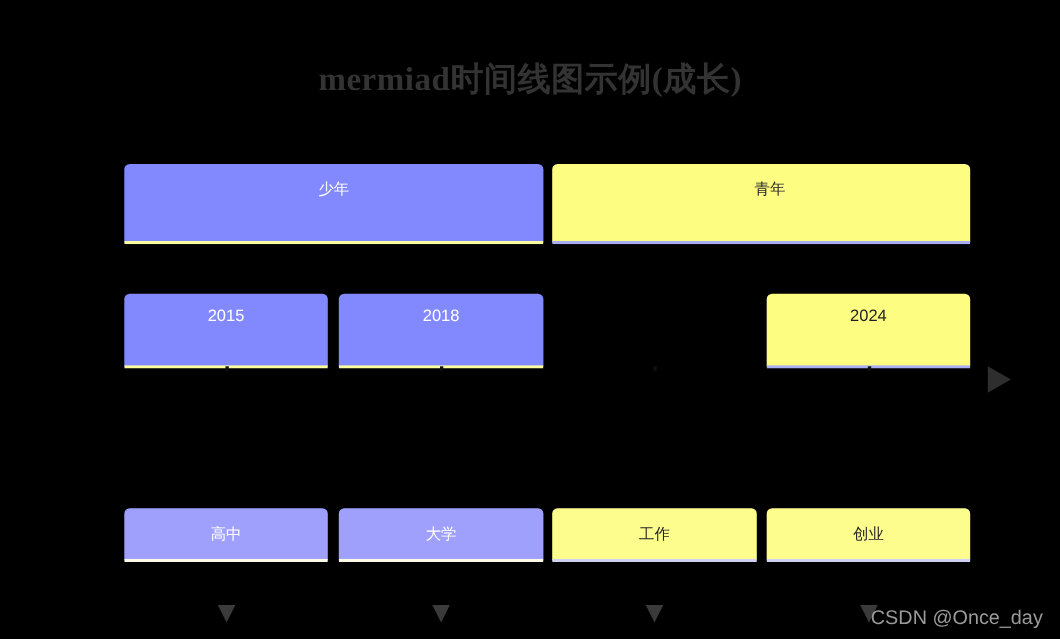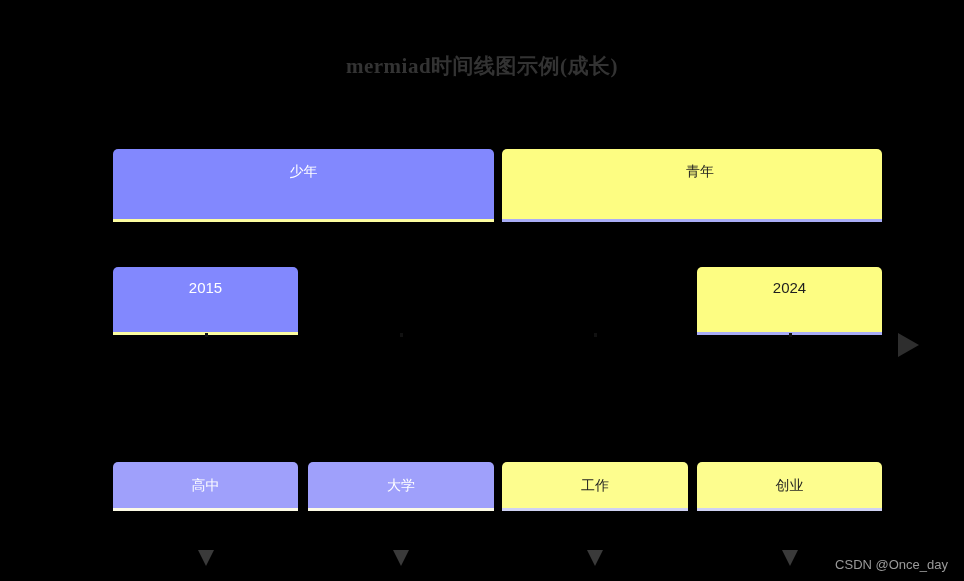"mermiad时间线图示例(成长)" #diagram-title { font-size: 21px -> 30px }
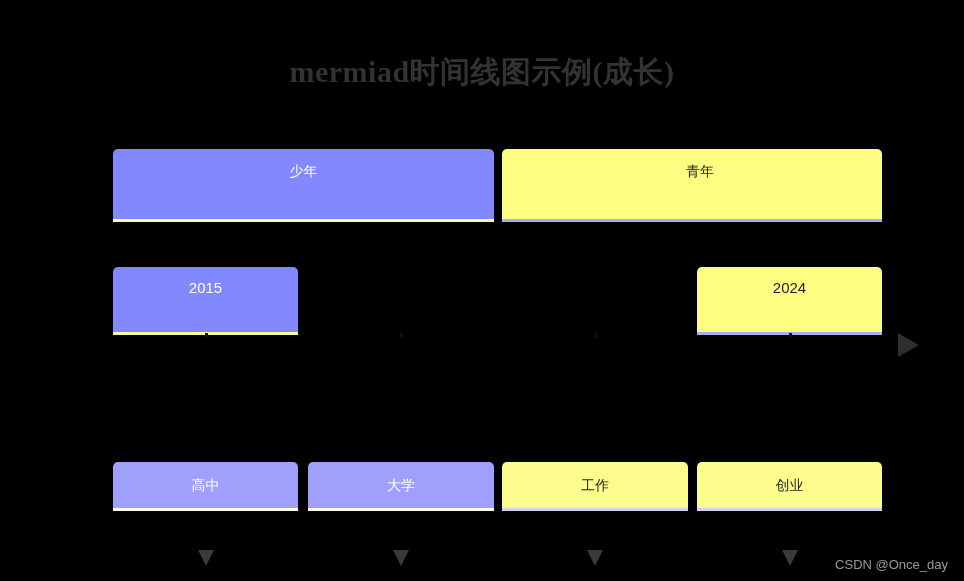"2018" div.cell { html: none -> <div> <span>2018</span> </div> }
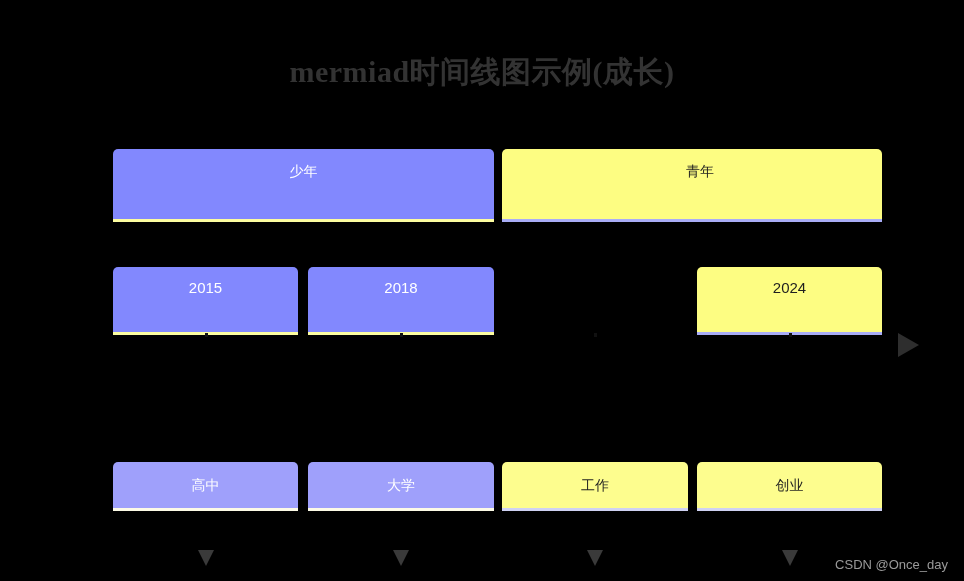"CSDN @Once_day" #watermark { font-size: 13px -> 18px }
